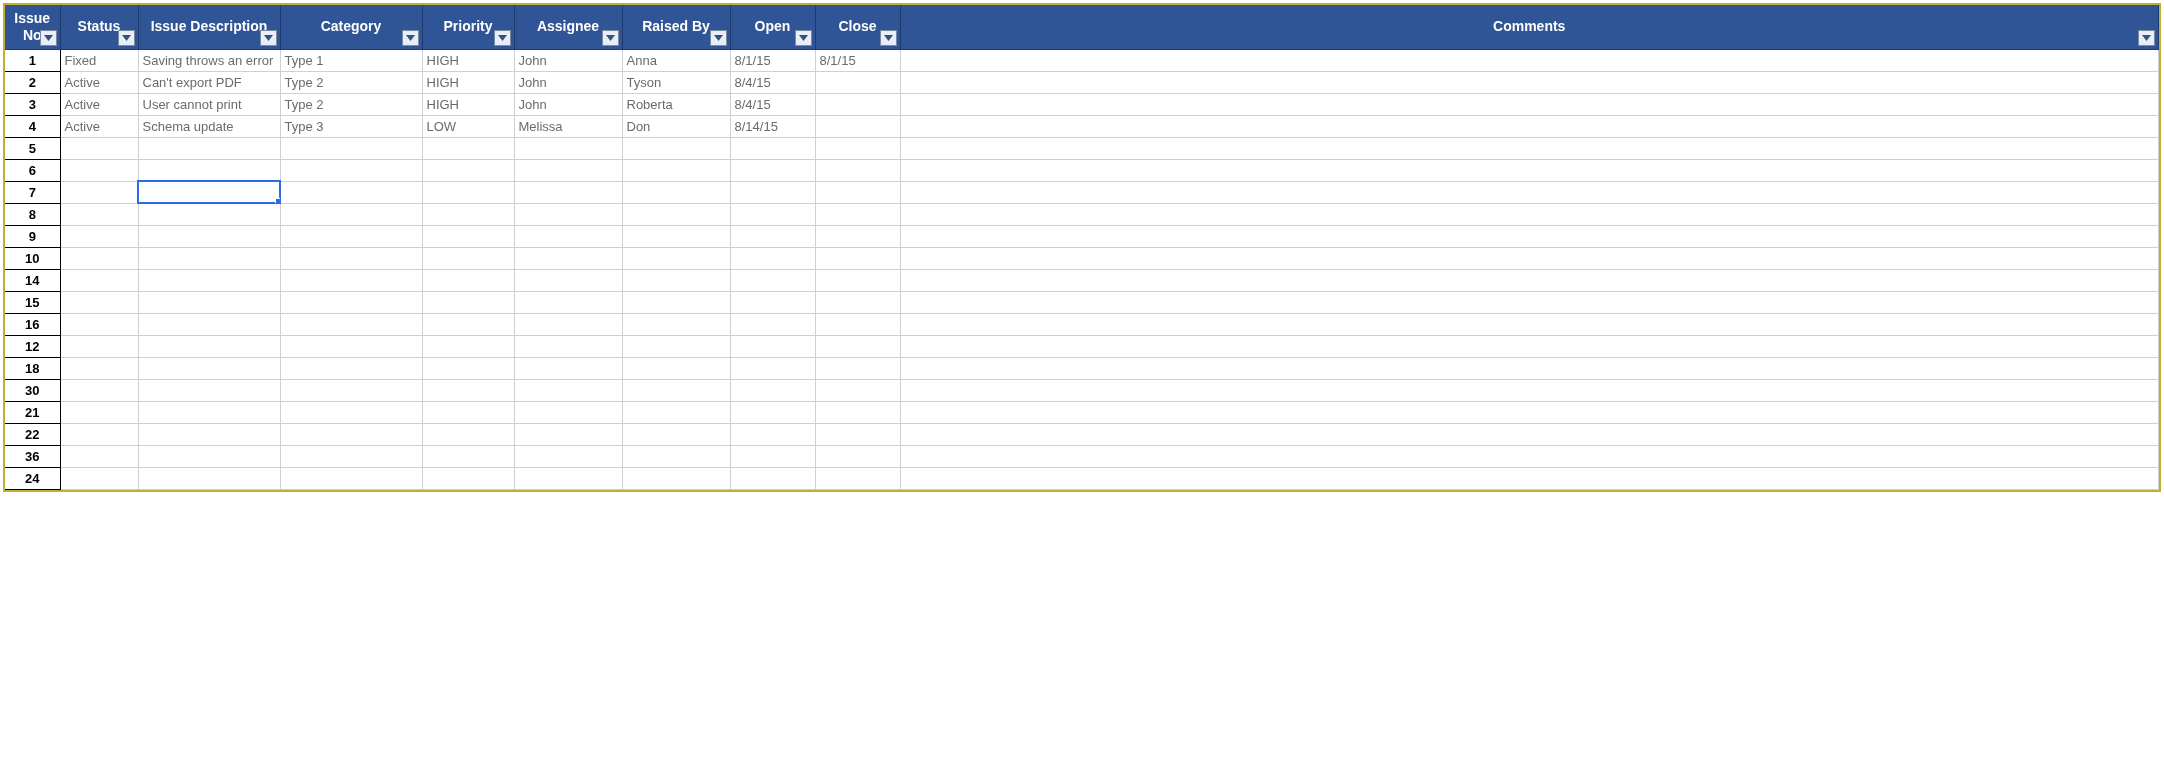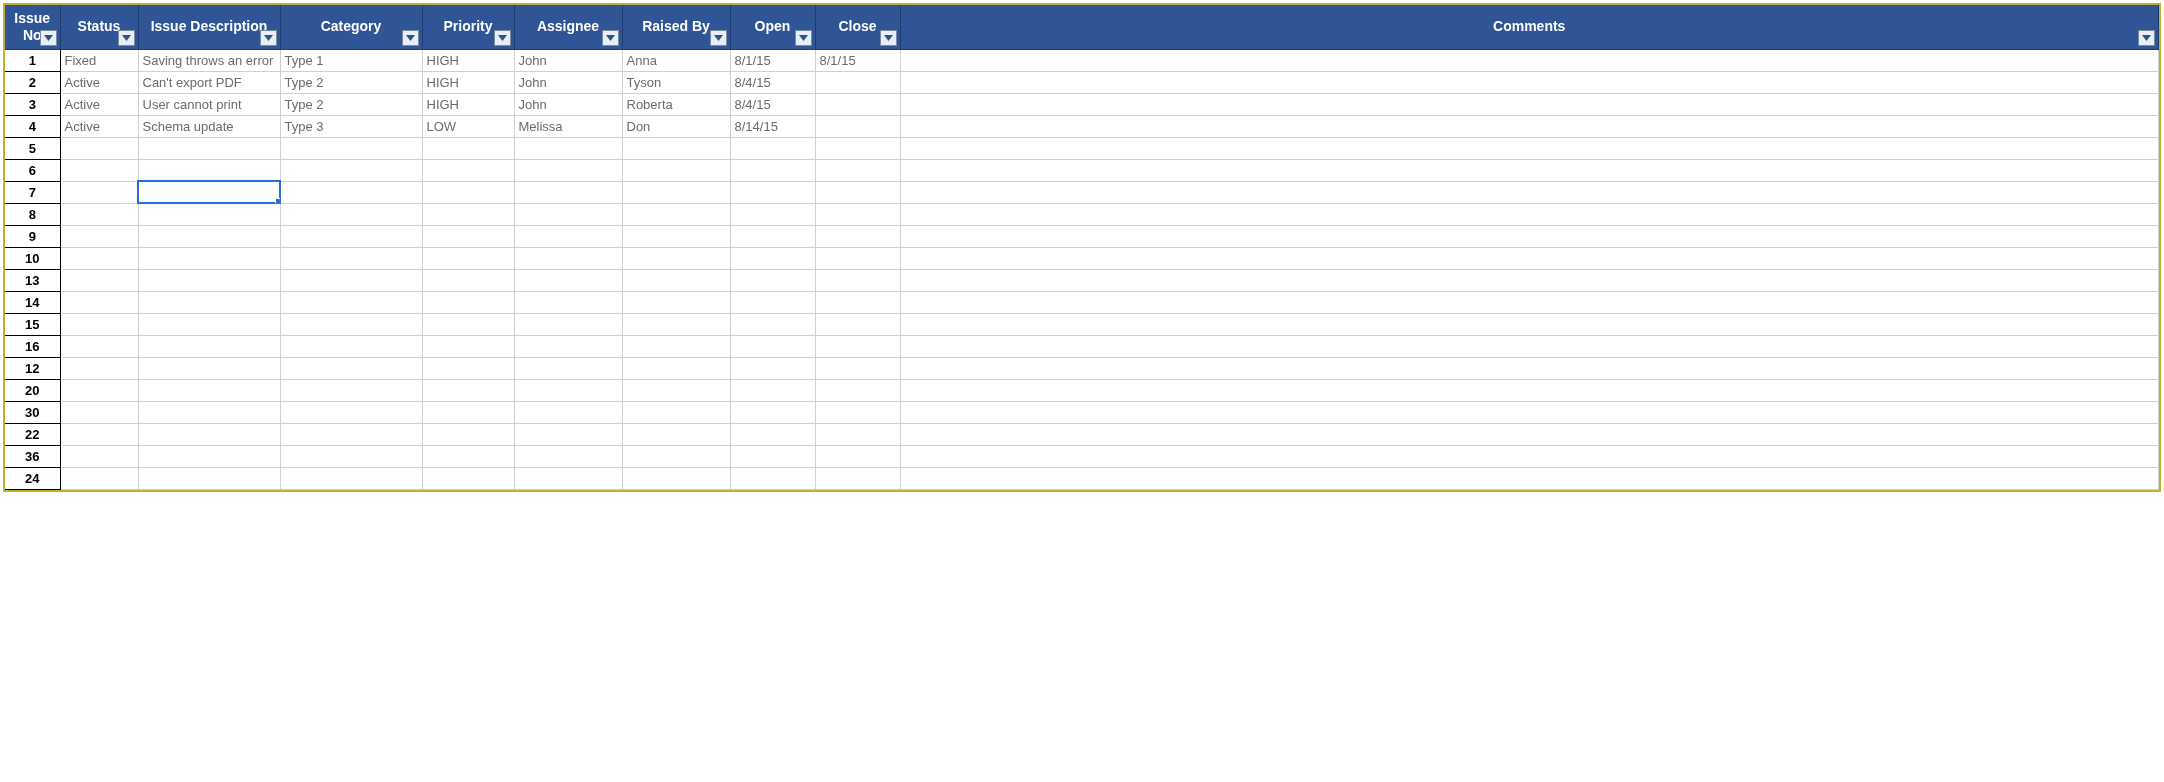"13" tr { html: <tr> <td>13</td> <td></td> <td></td> <td></td> <td></td> <td></td> <td></td> <td></td> <td></td> <td></td> </tr> -> none }
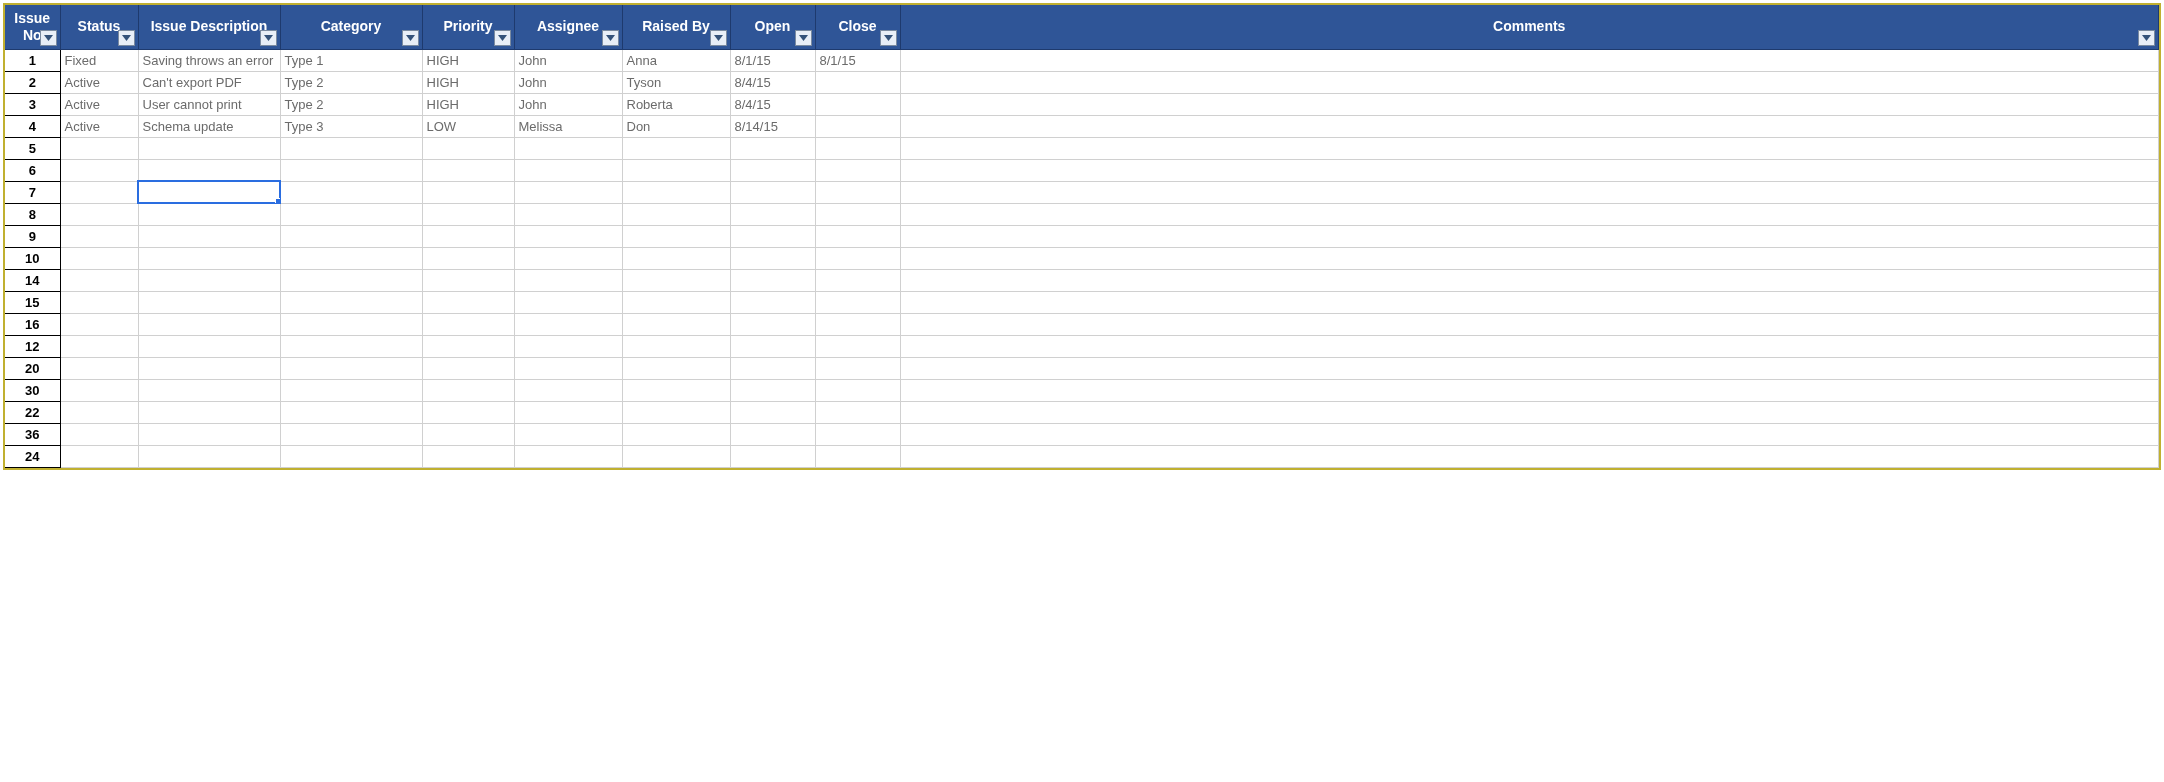"20" td.rownum { text: 20 -> 18 }
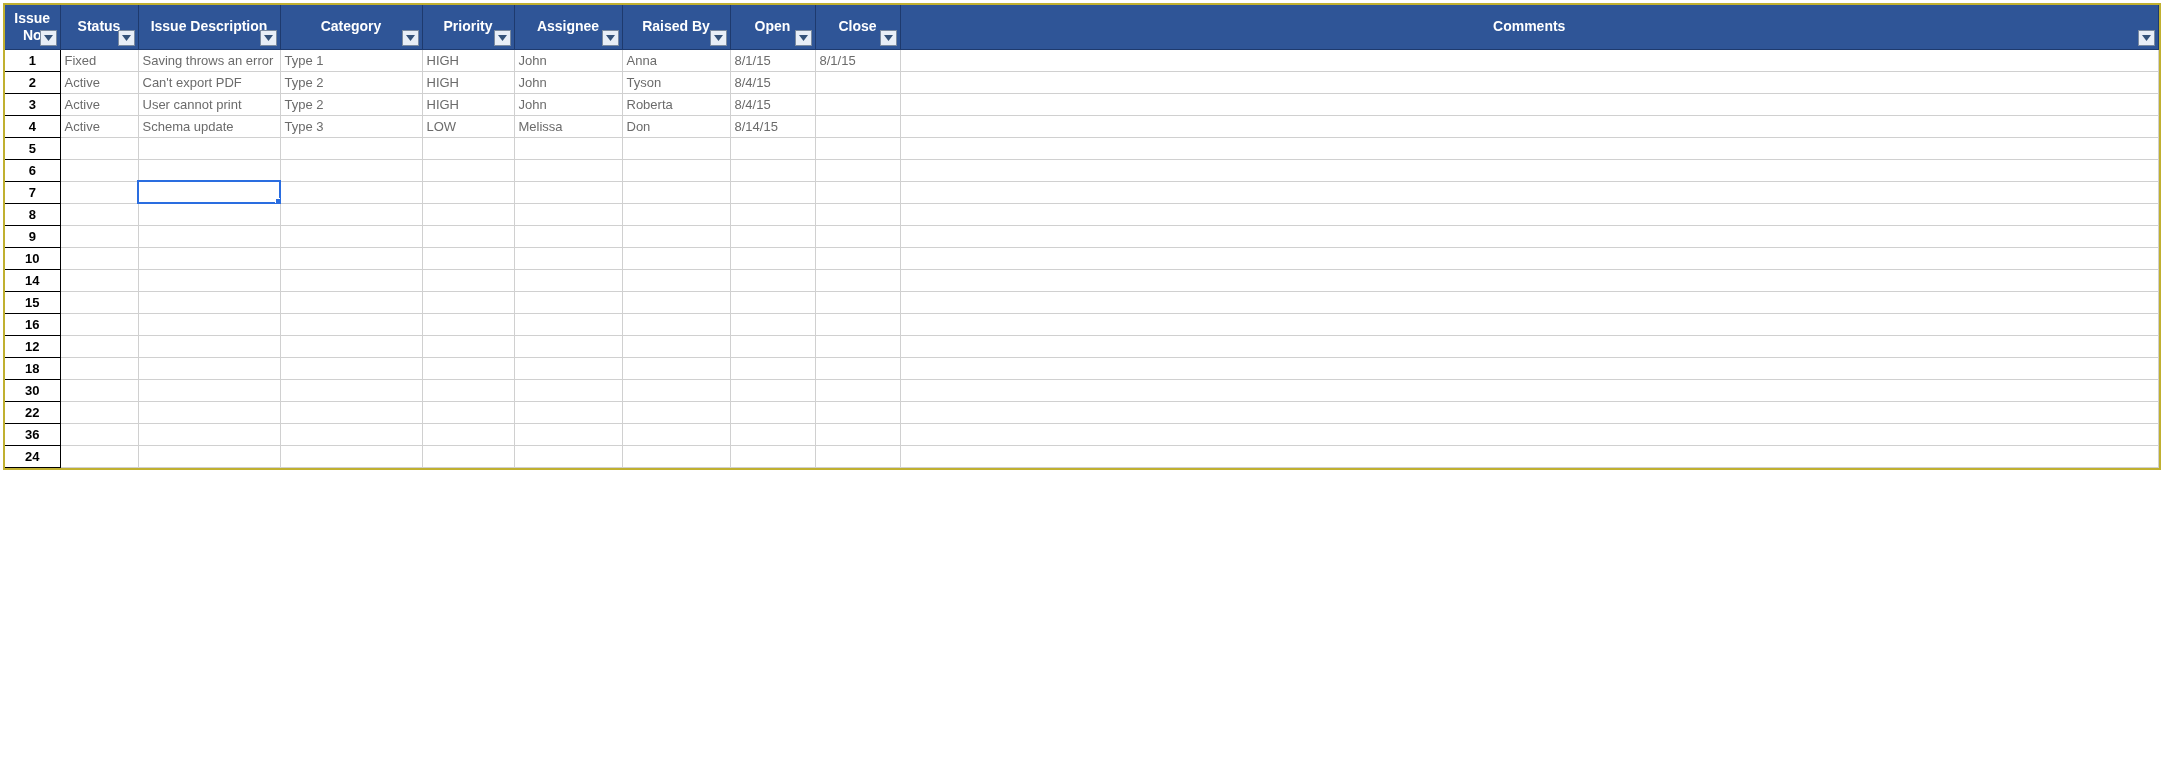"21" tr { html: none -> <tr> <td>21</td> <td></td> <td></td> <td></td> <td></td> <td></td> <td></td> <td></td> <td></td> <td></td> </tr> }
